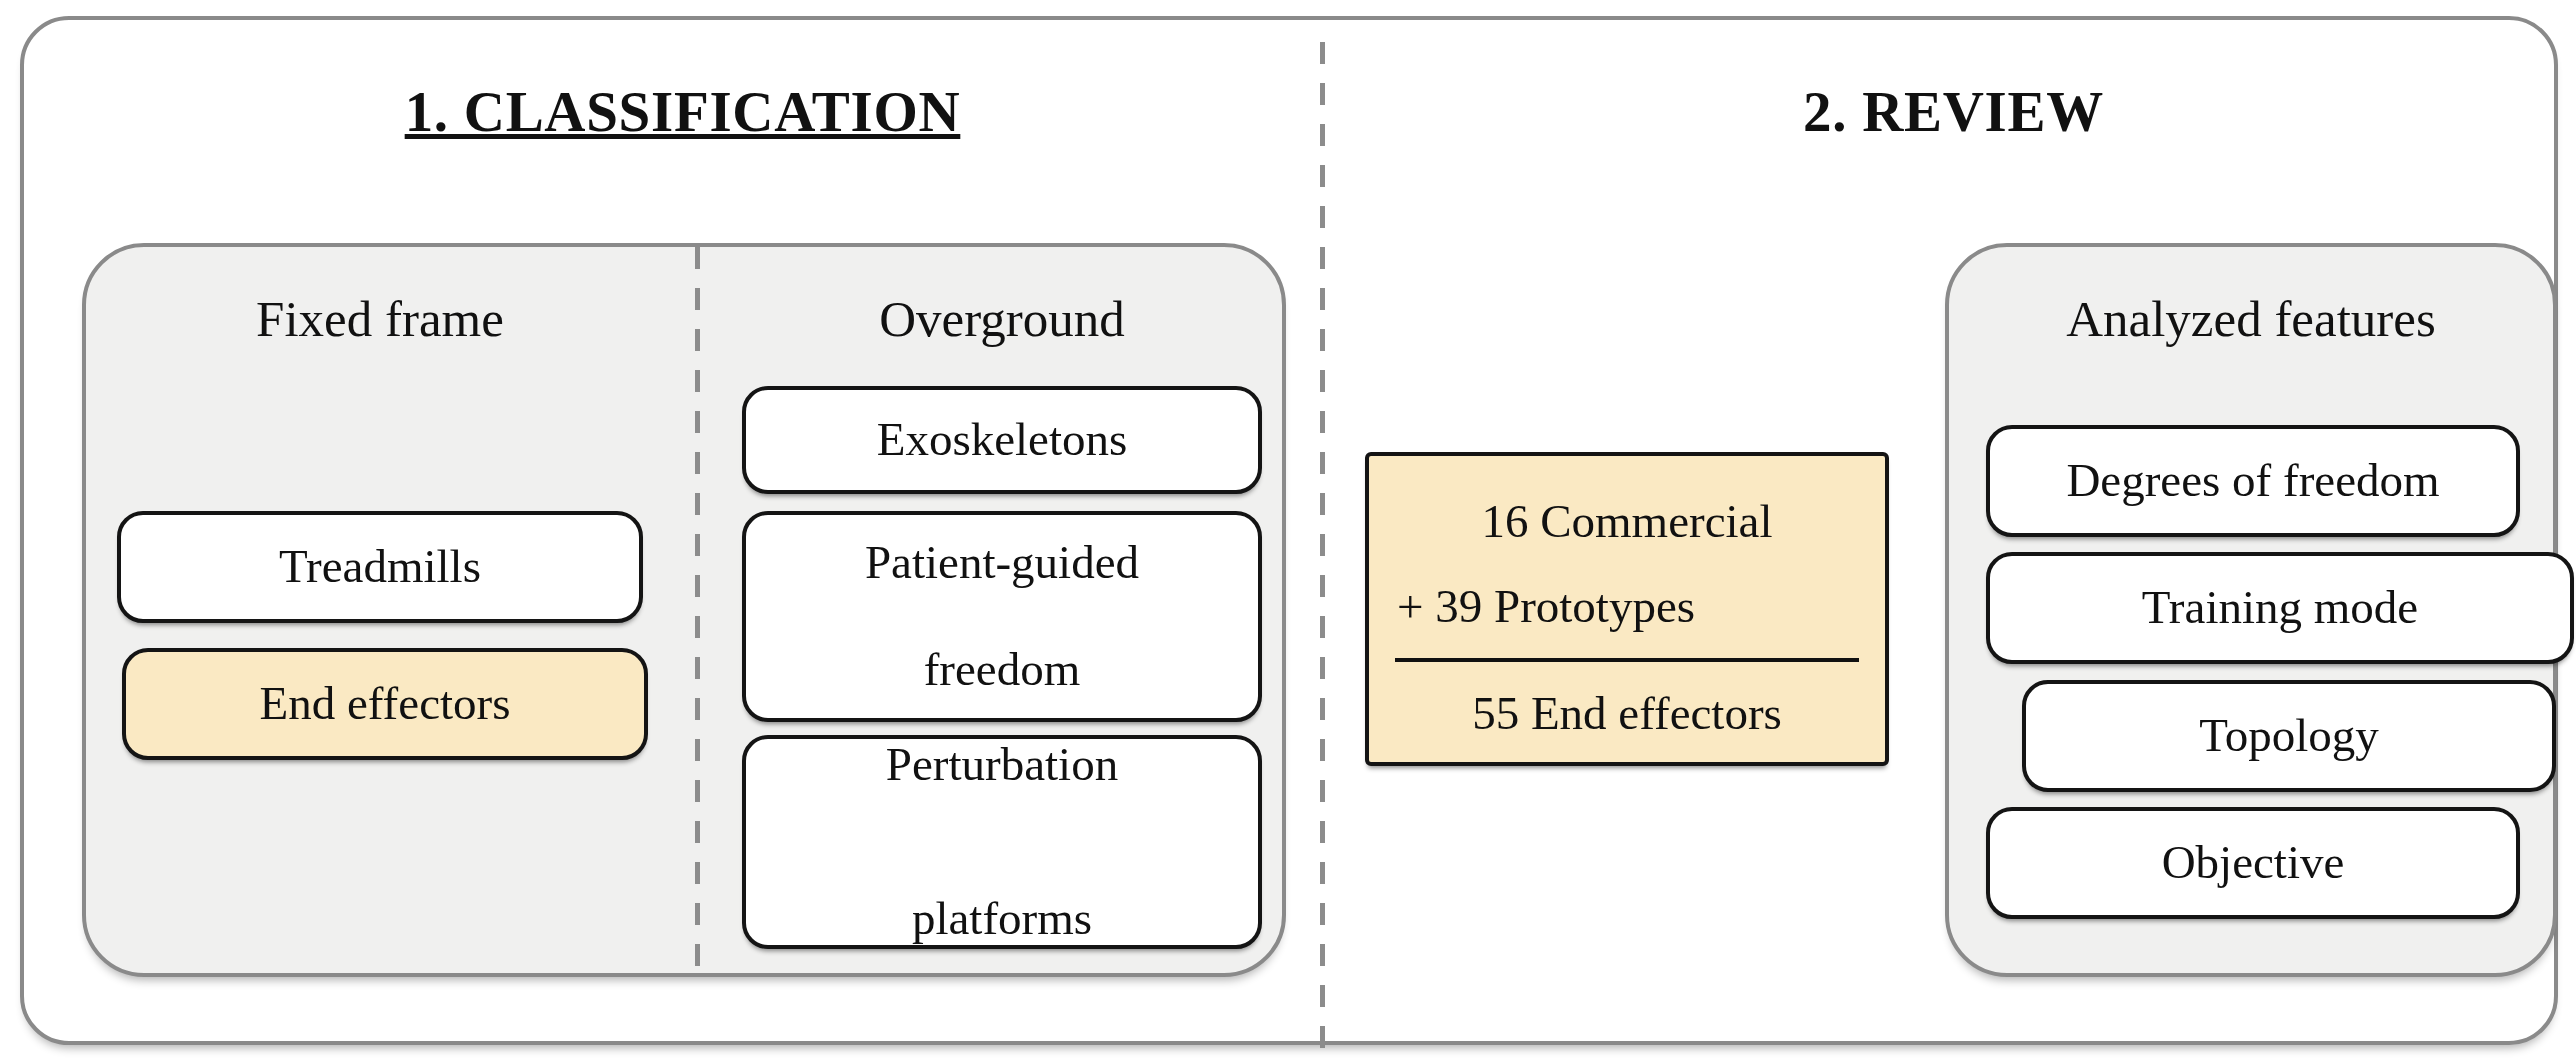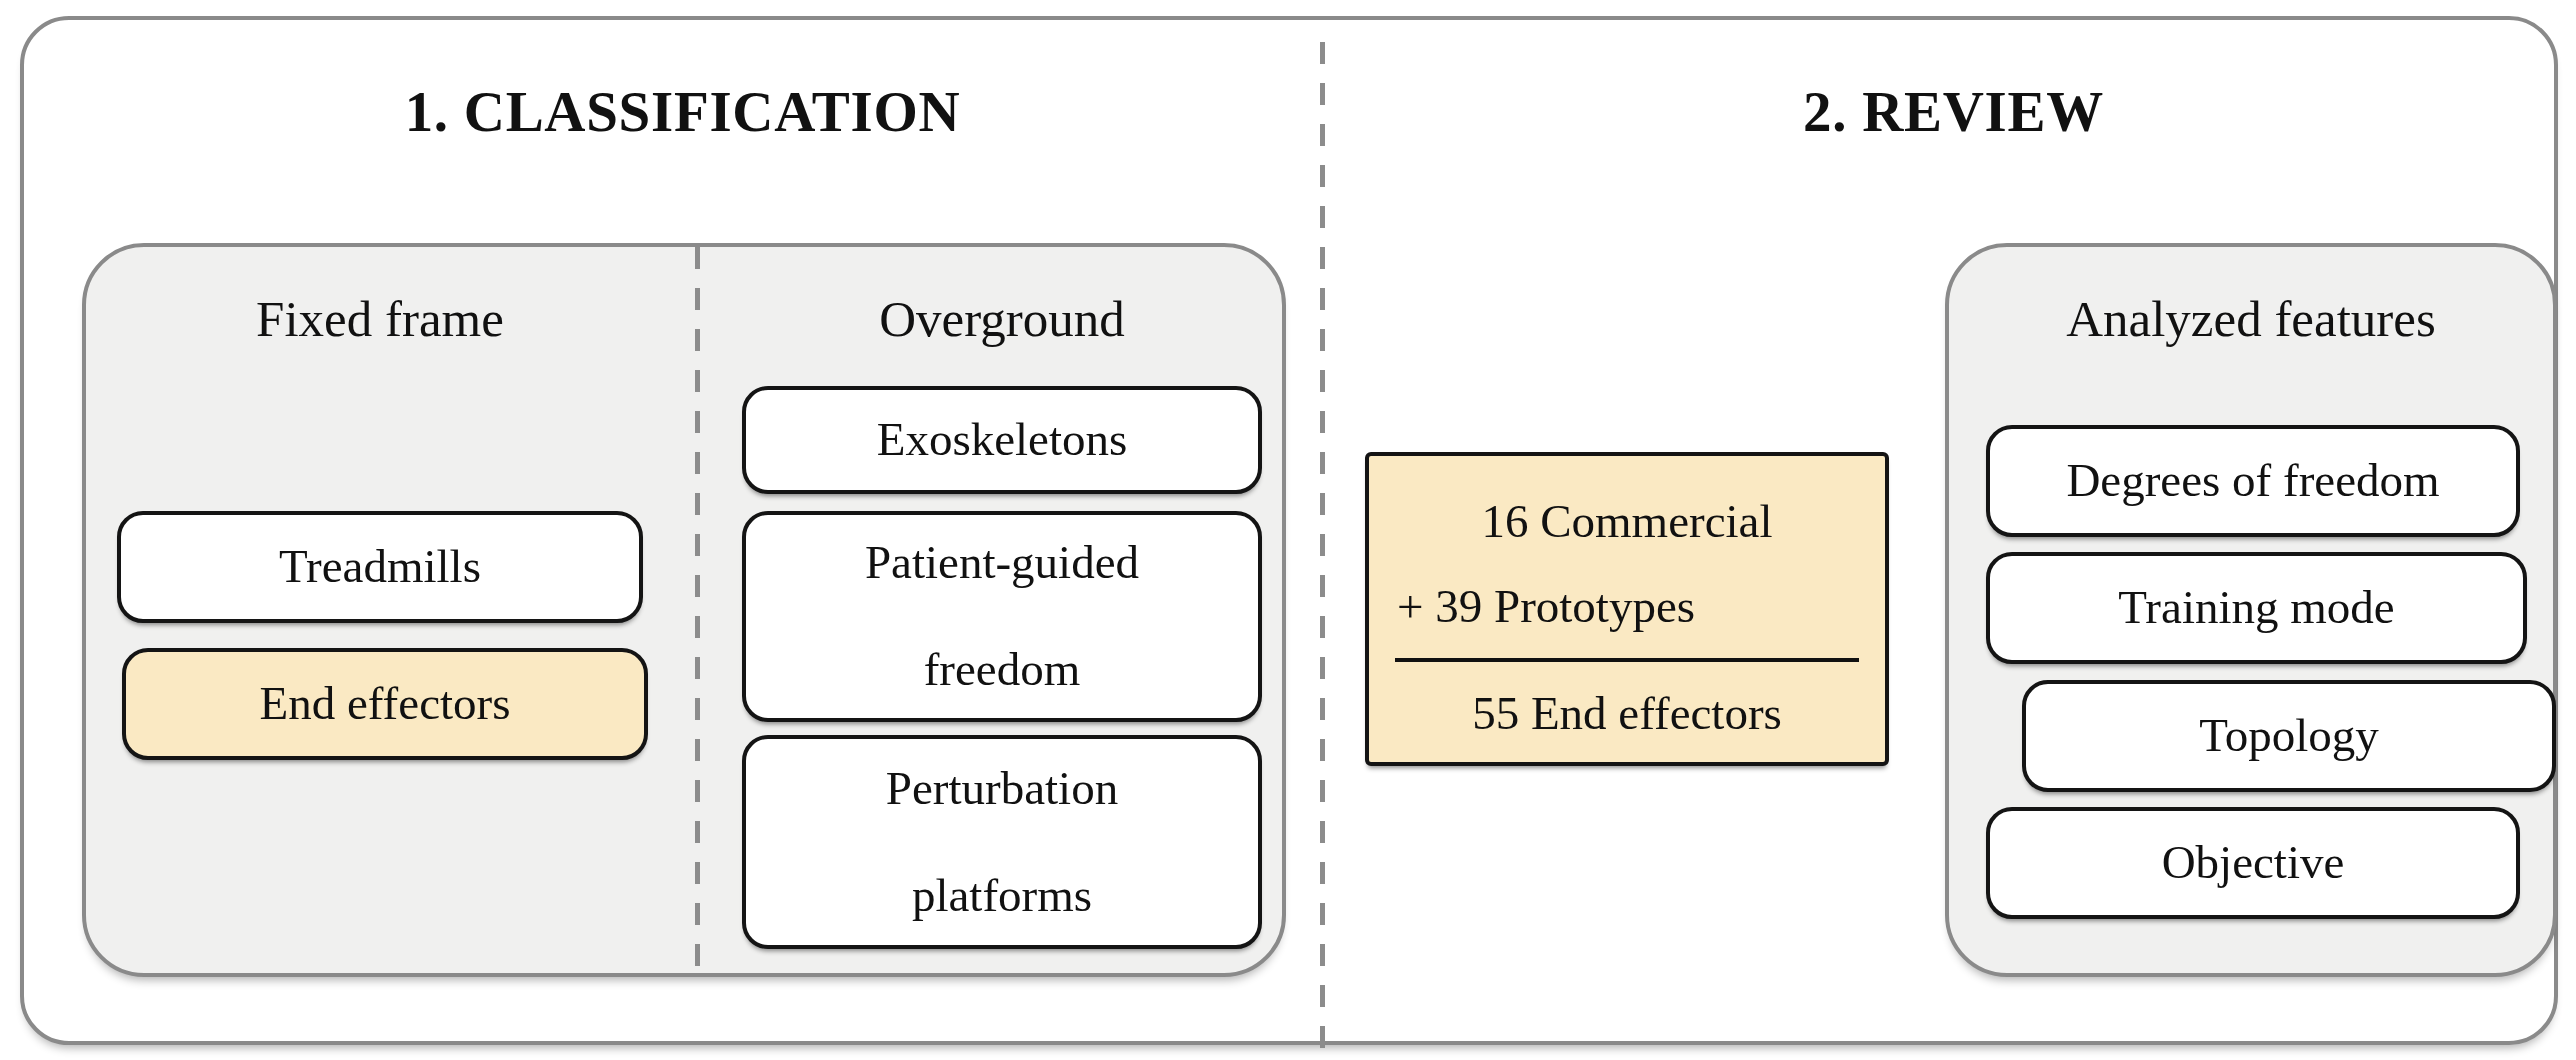"1. CLASSIFICATION" .title-classification { text-decoration: none -> underline }
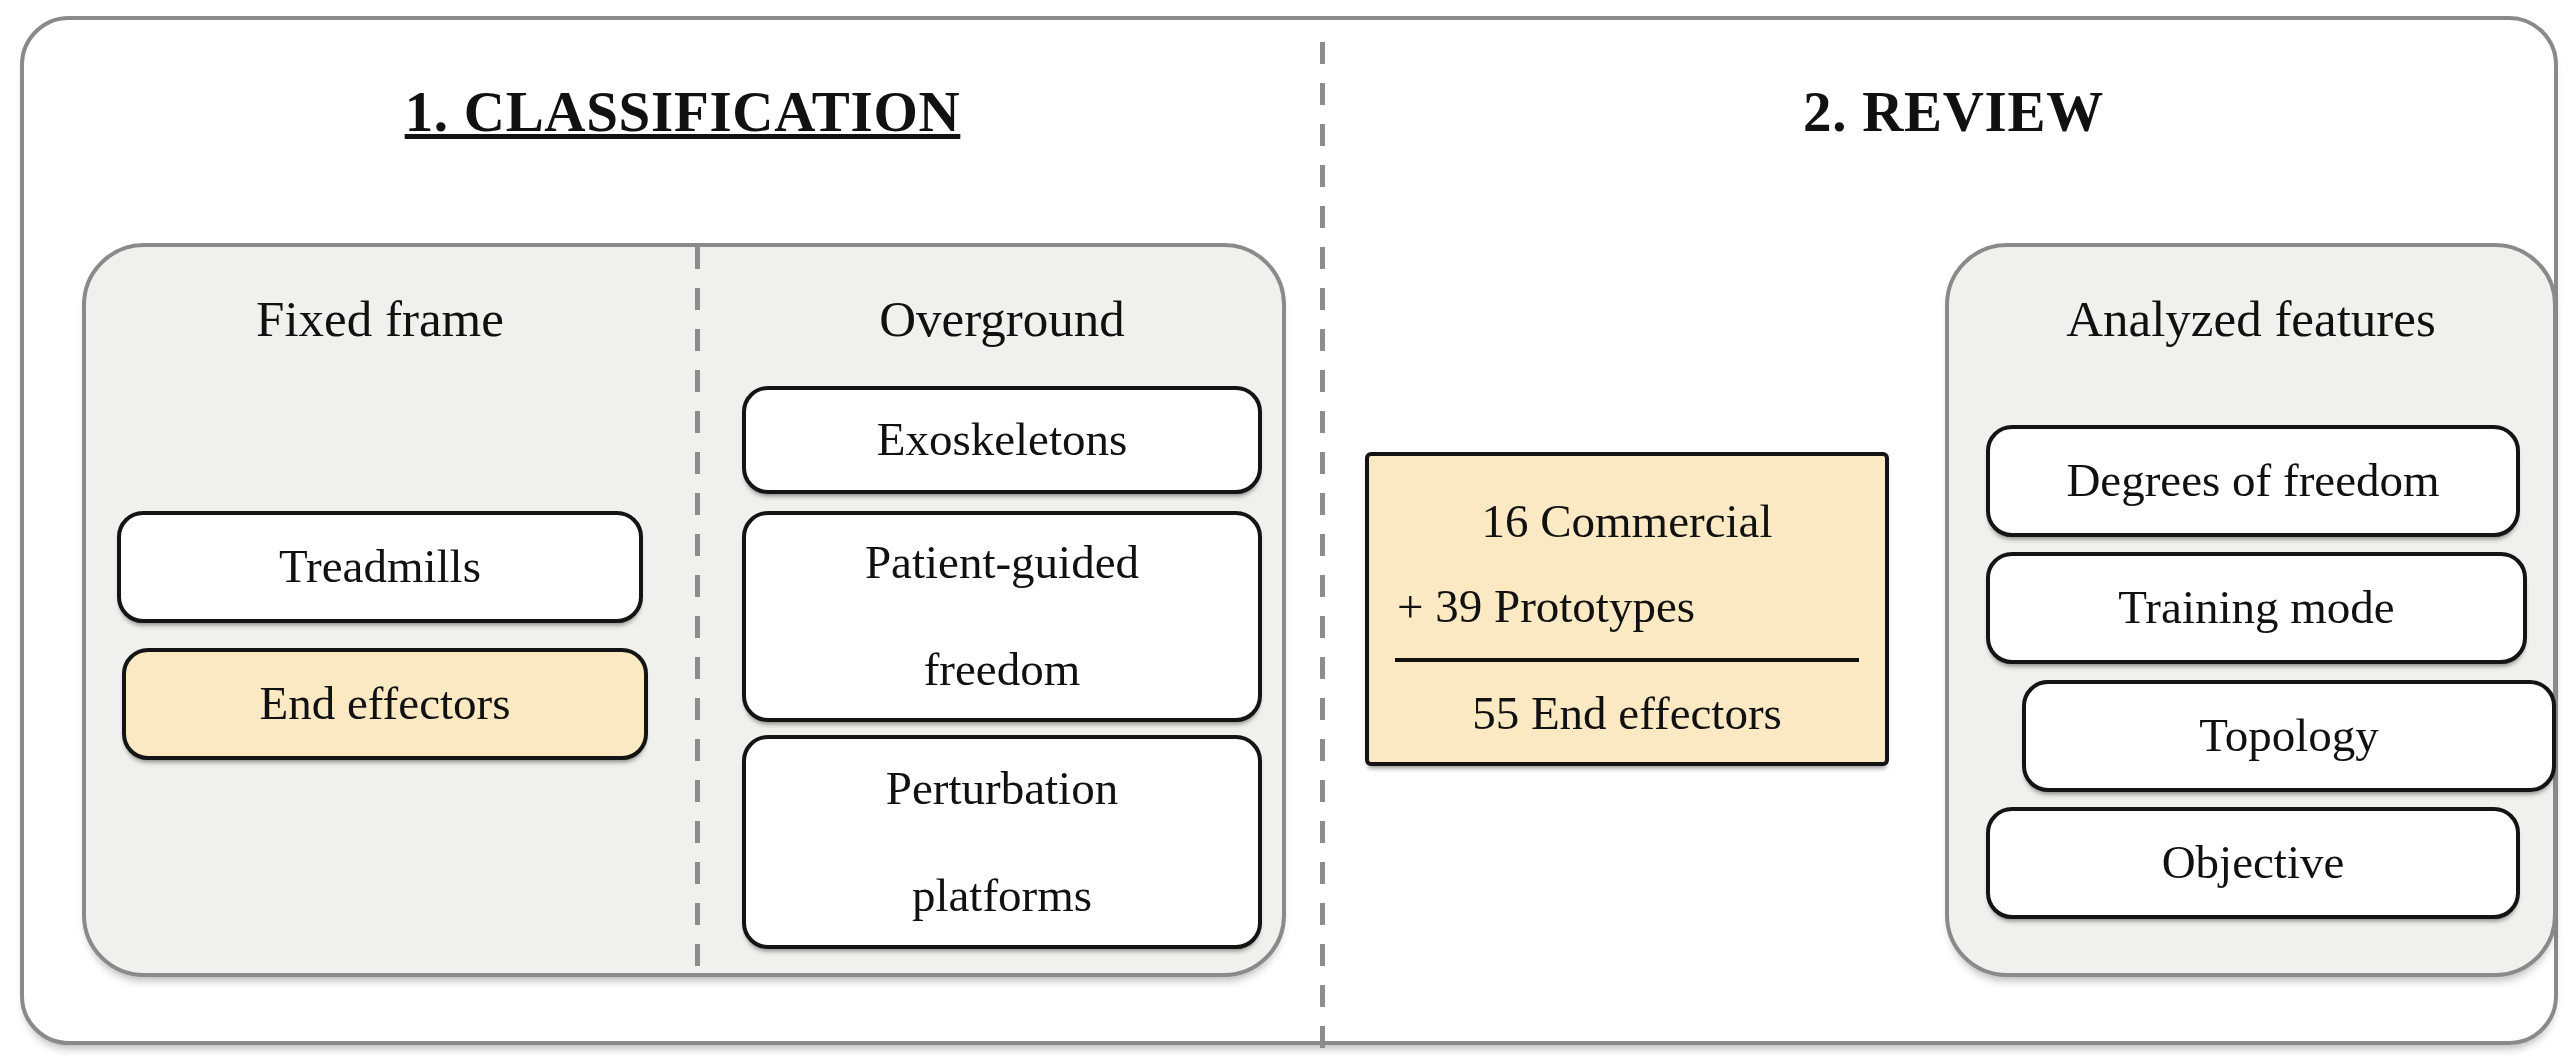"Training mode" .box-training { width: 541px -> 588px }
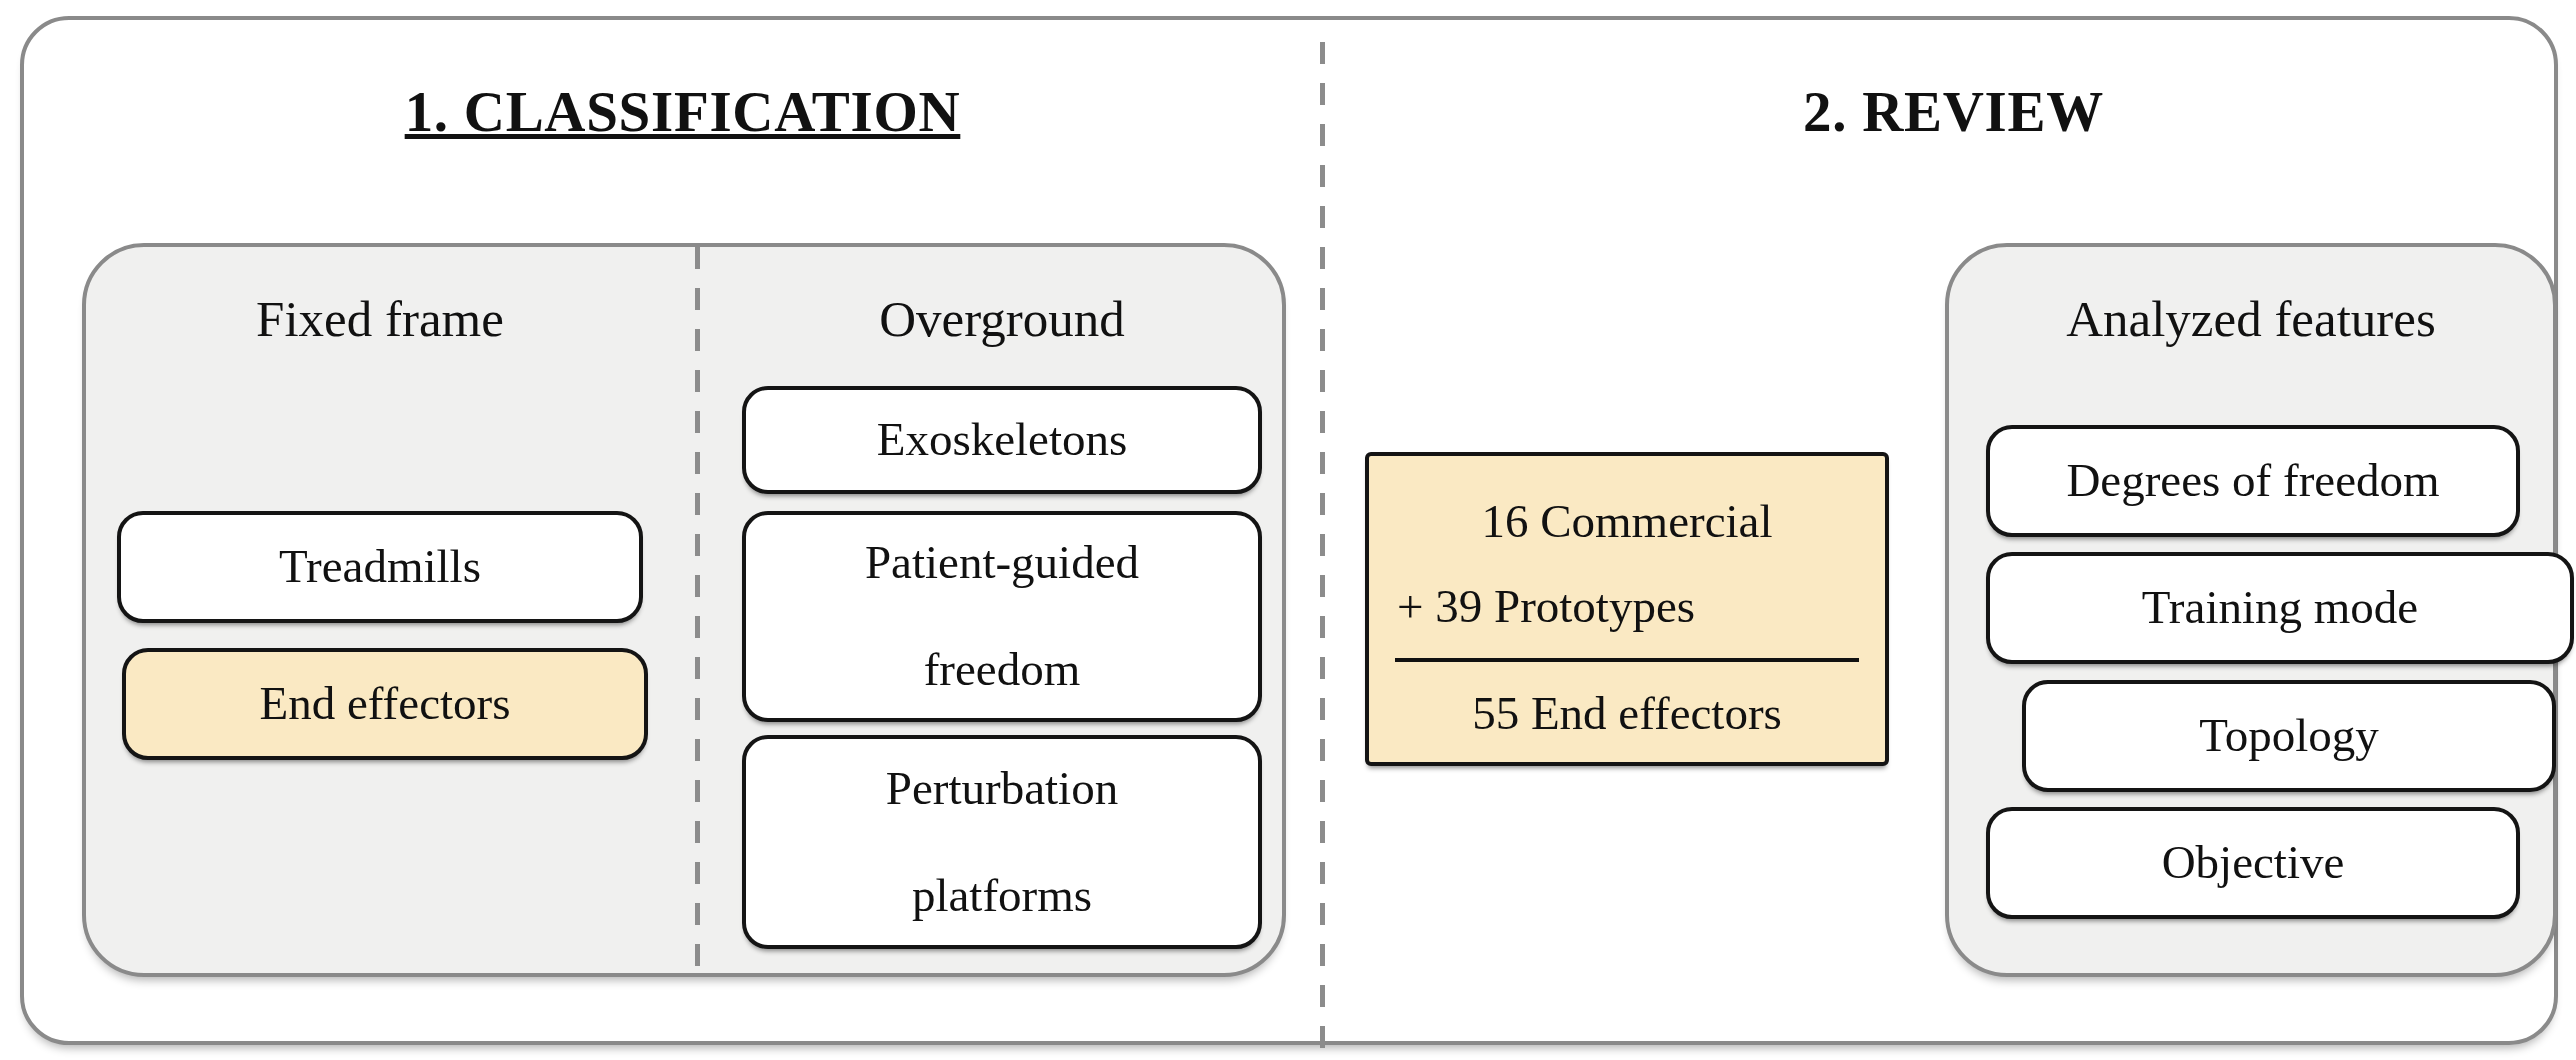"Perturbation" .box-perturbation { justify-content: none -> space-between }
